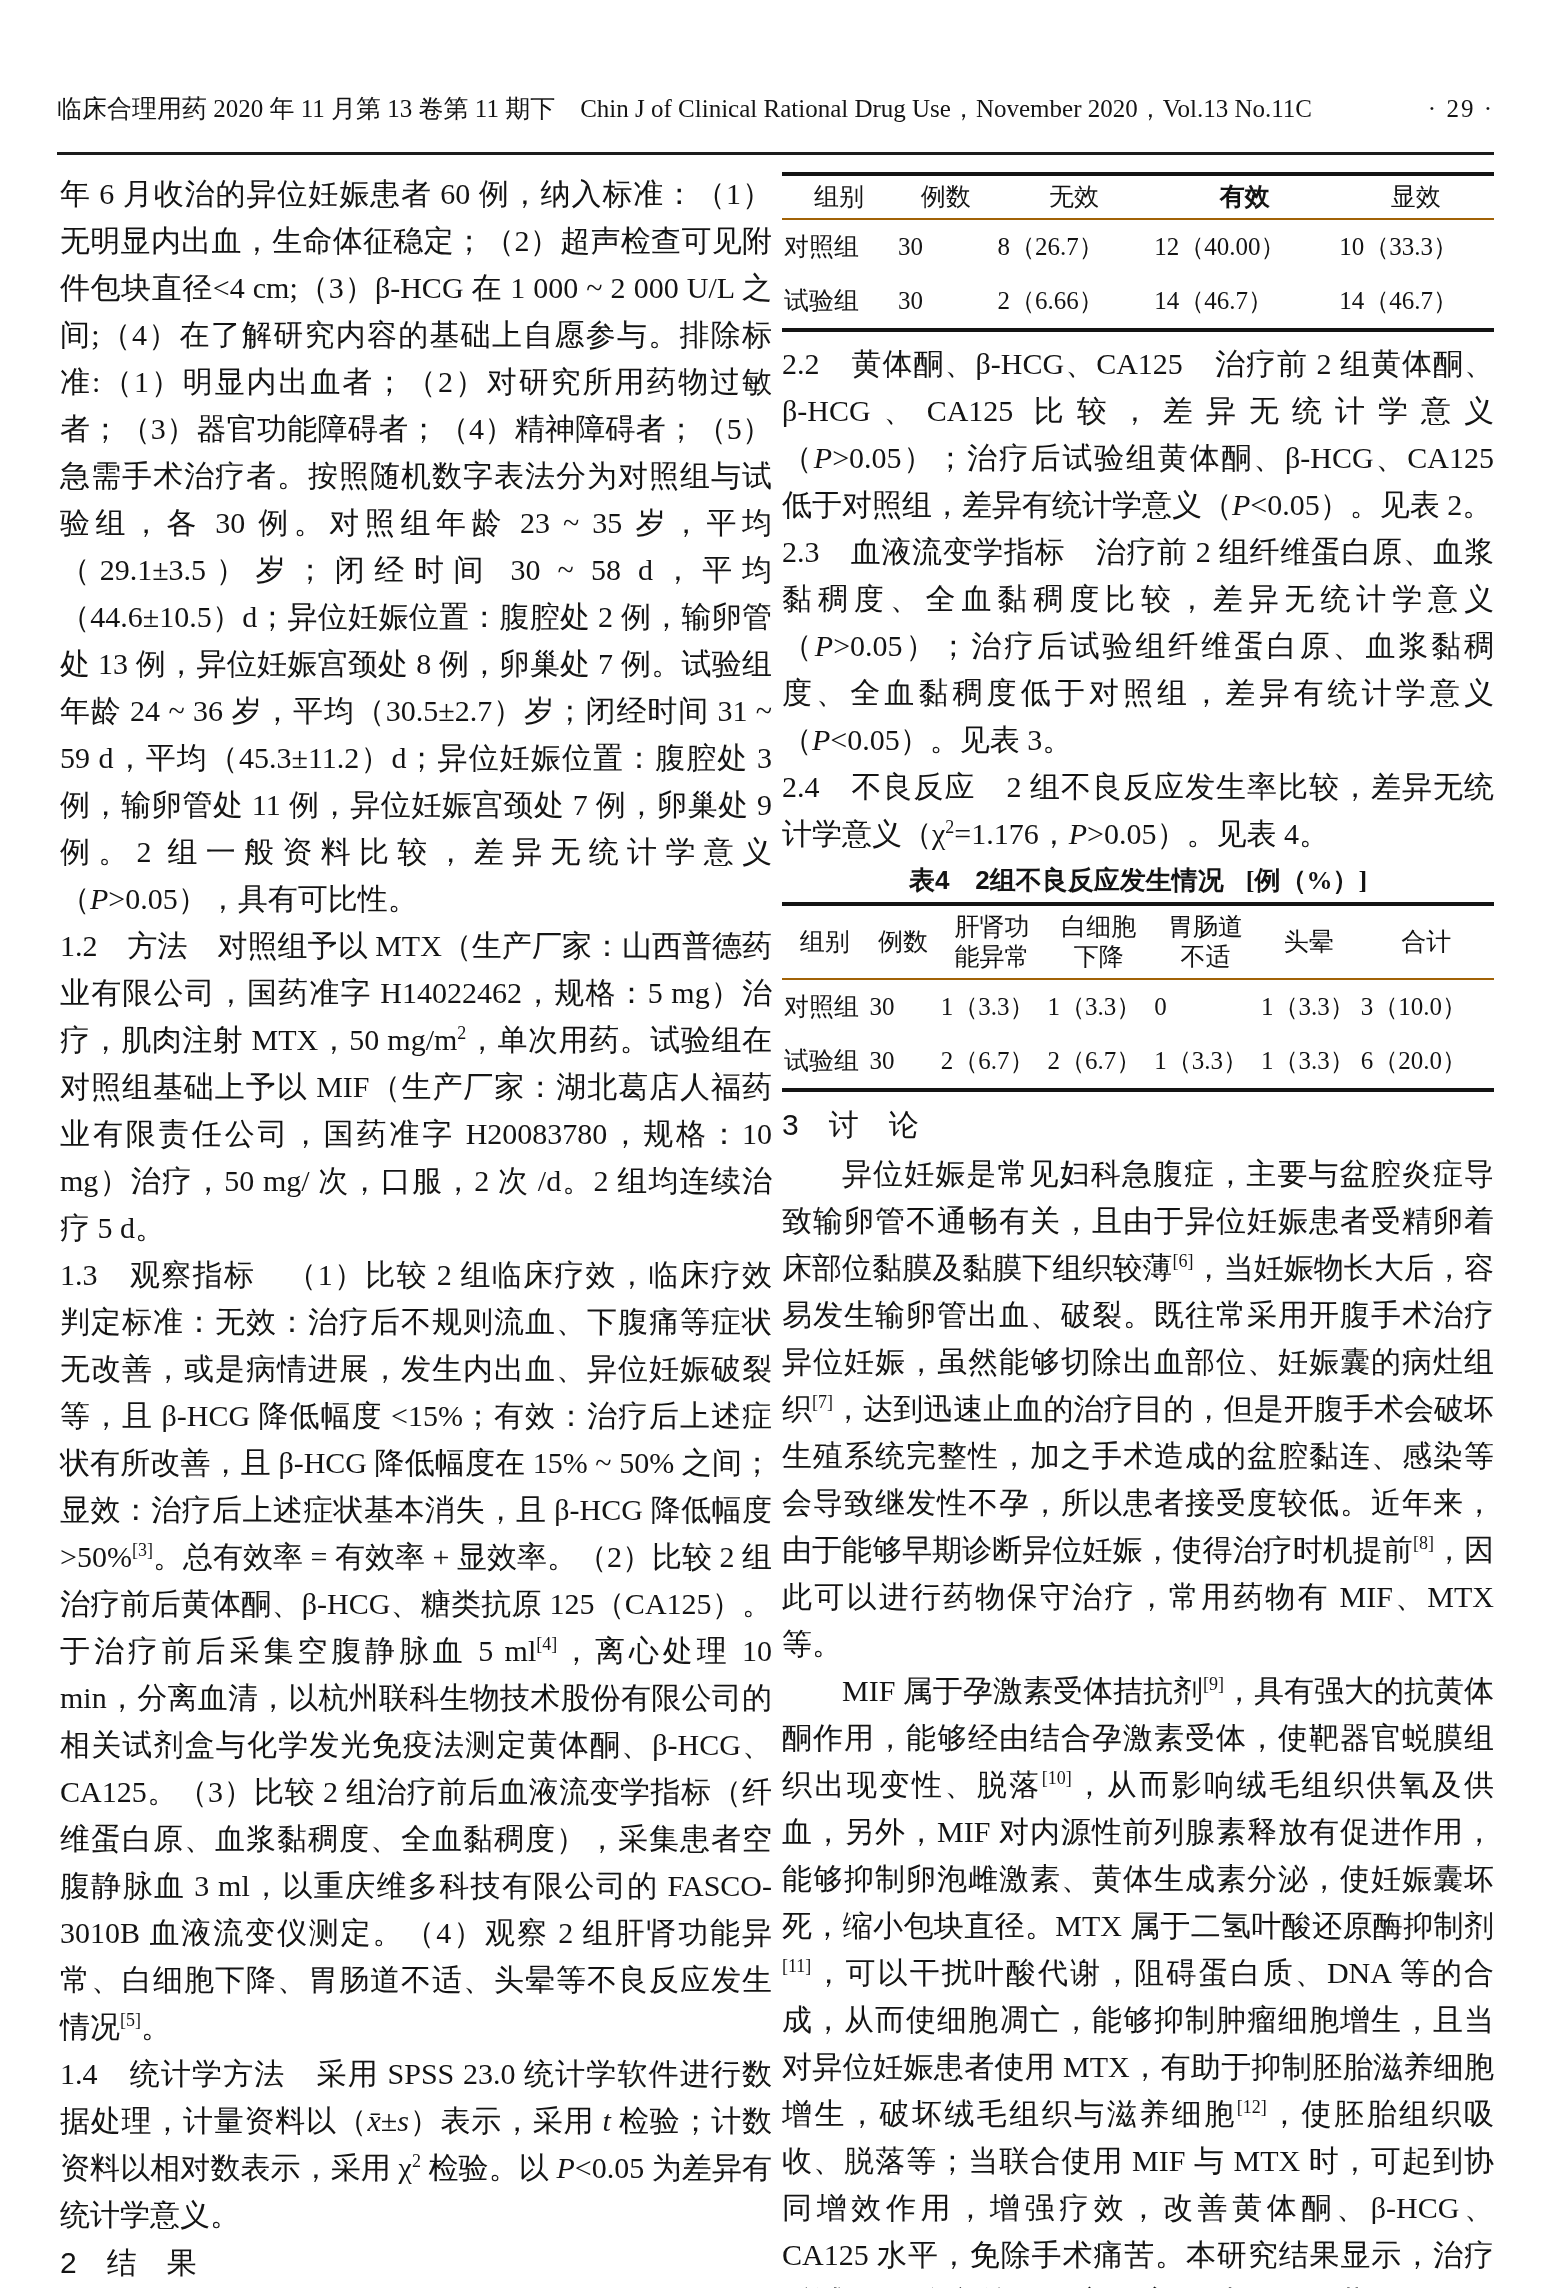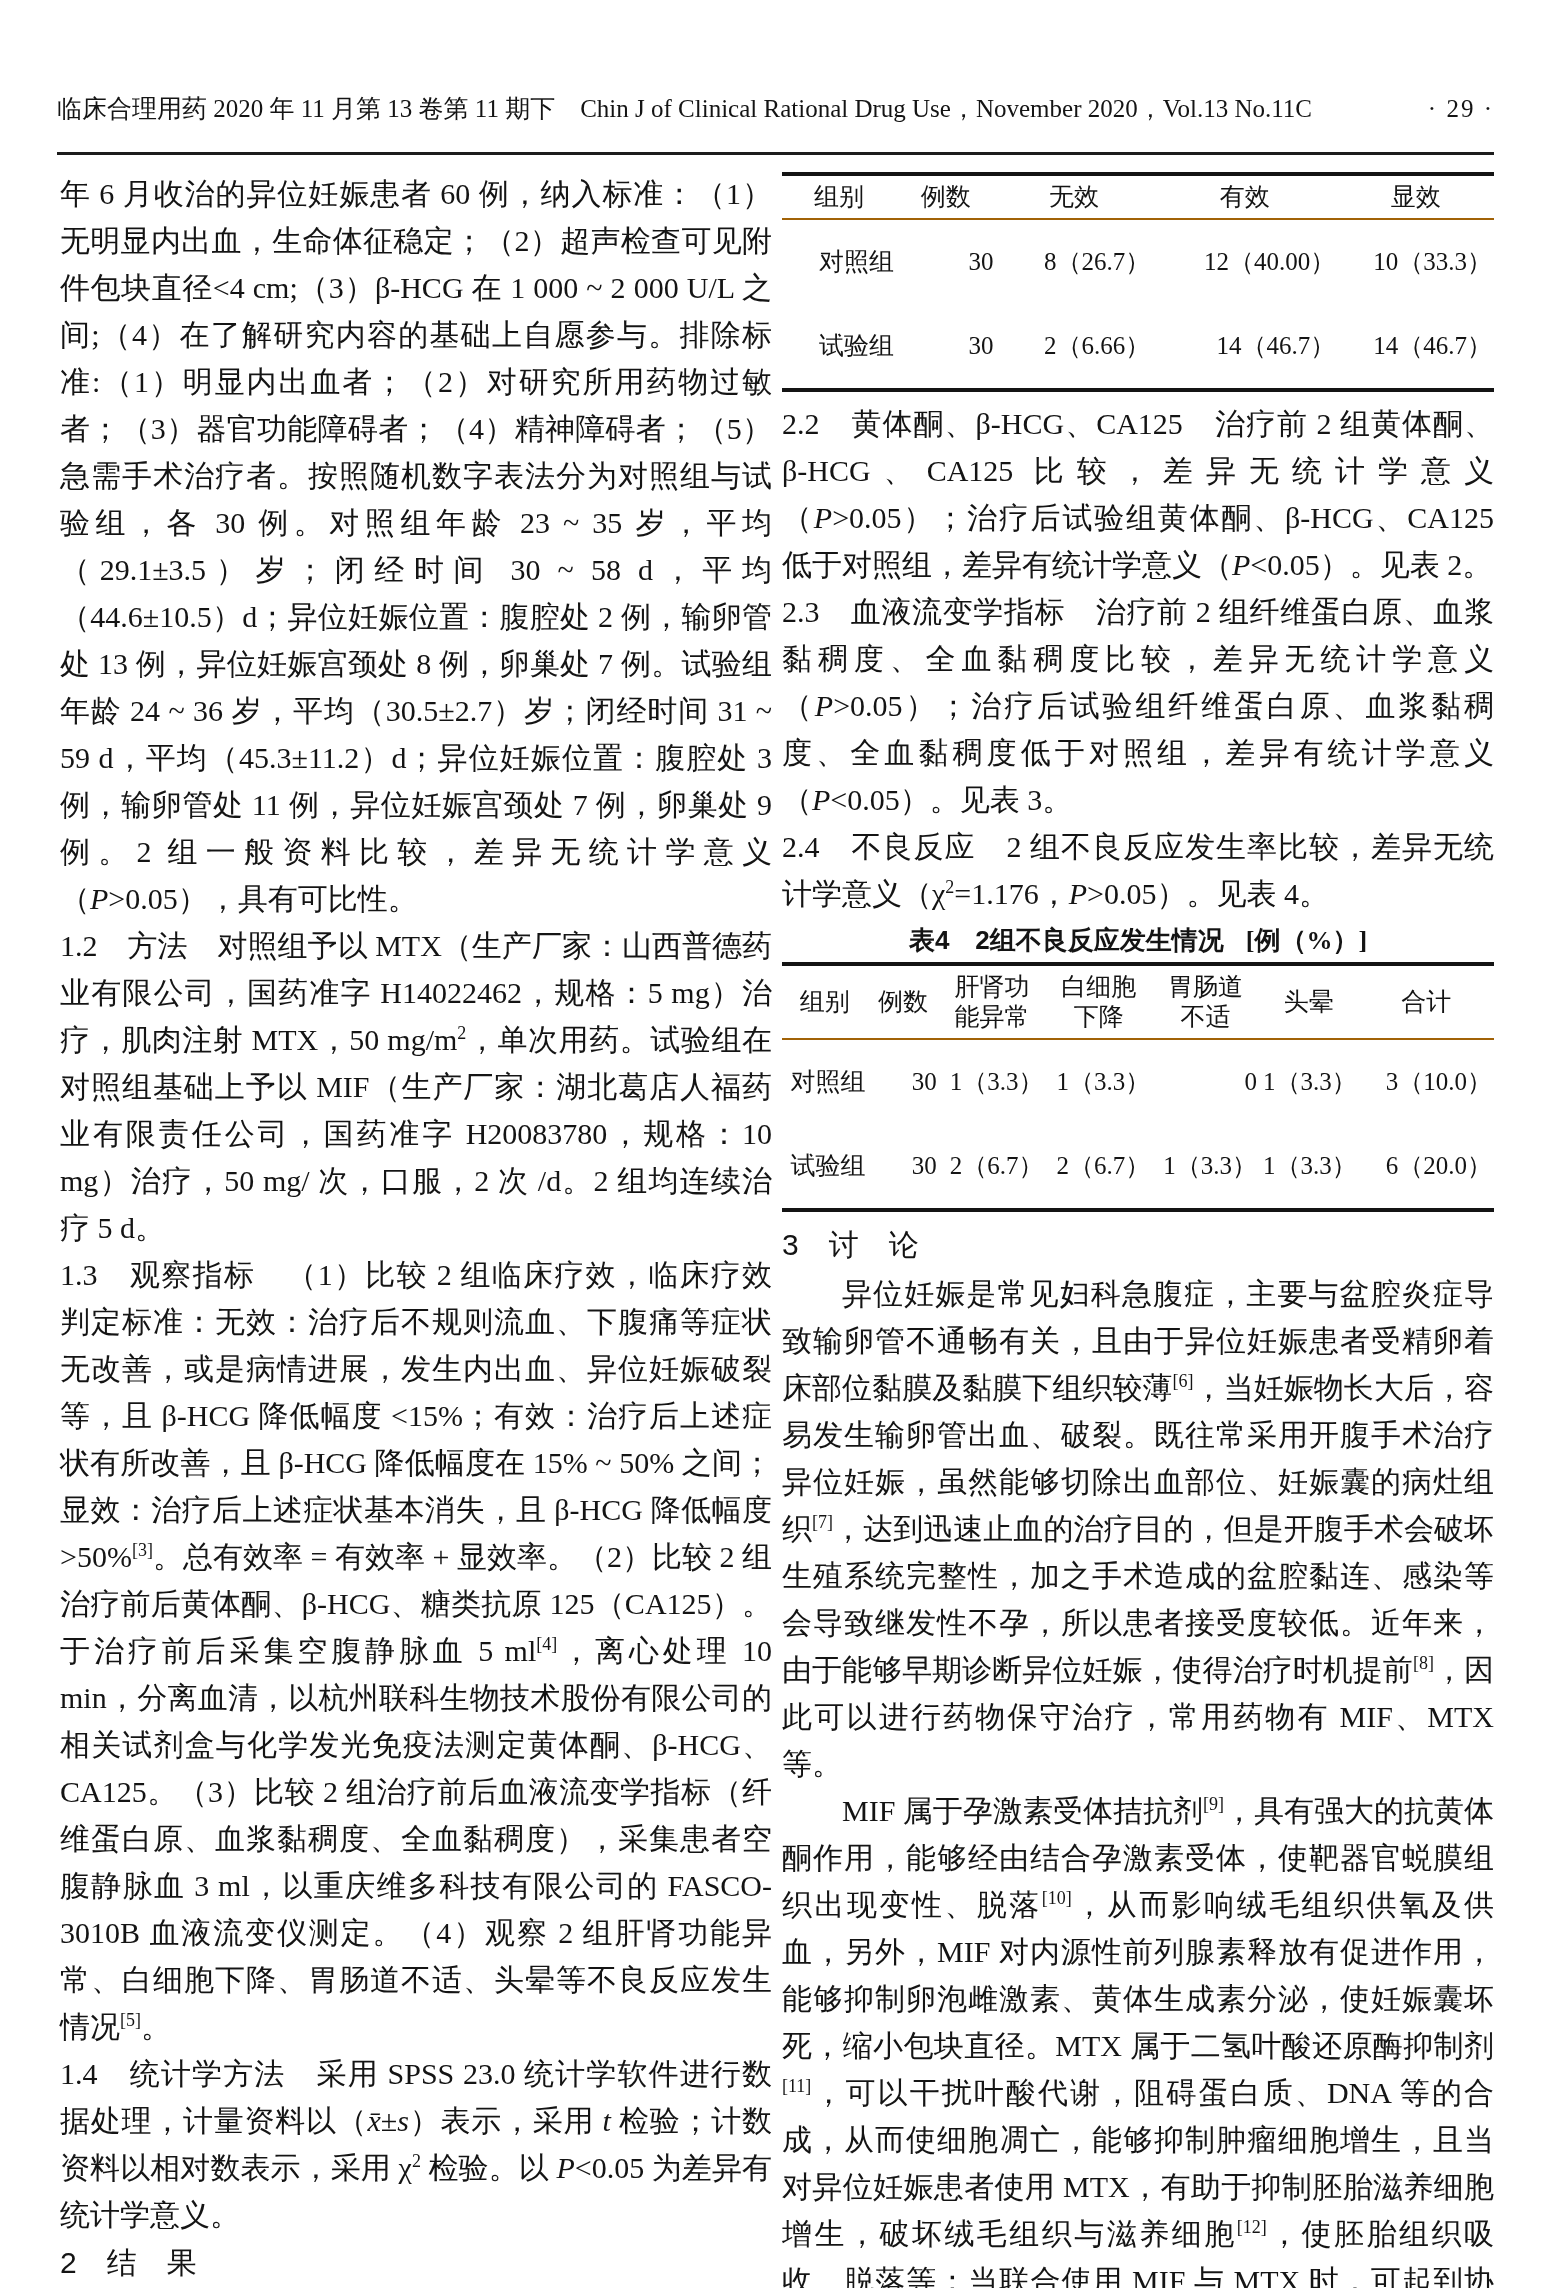"有效" th { font-weight: none -> bold }
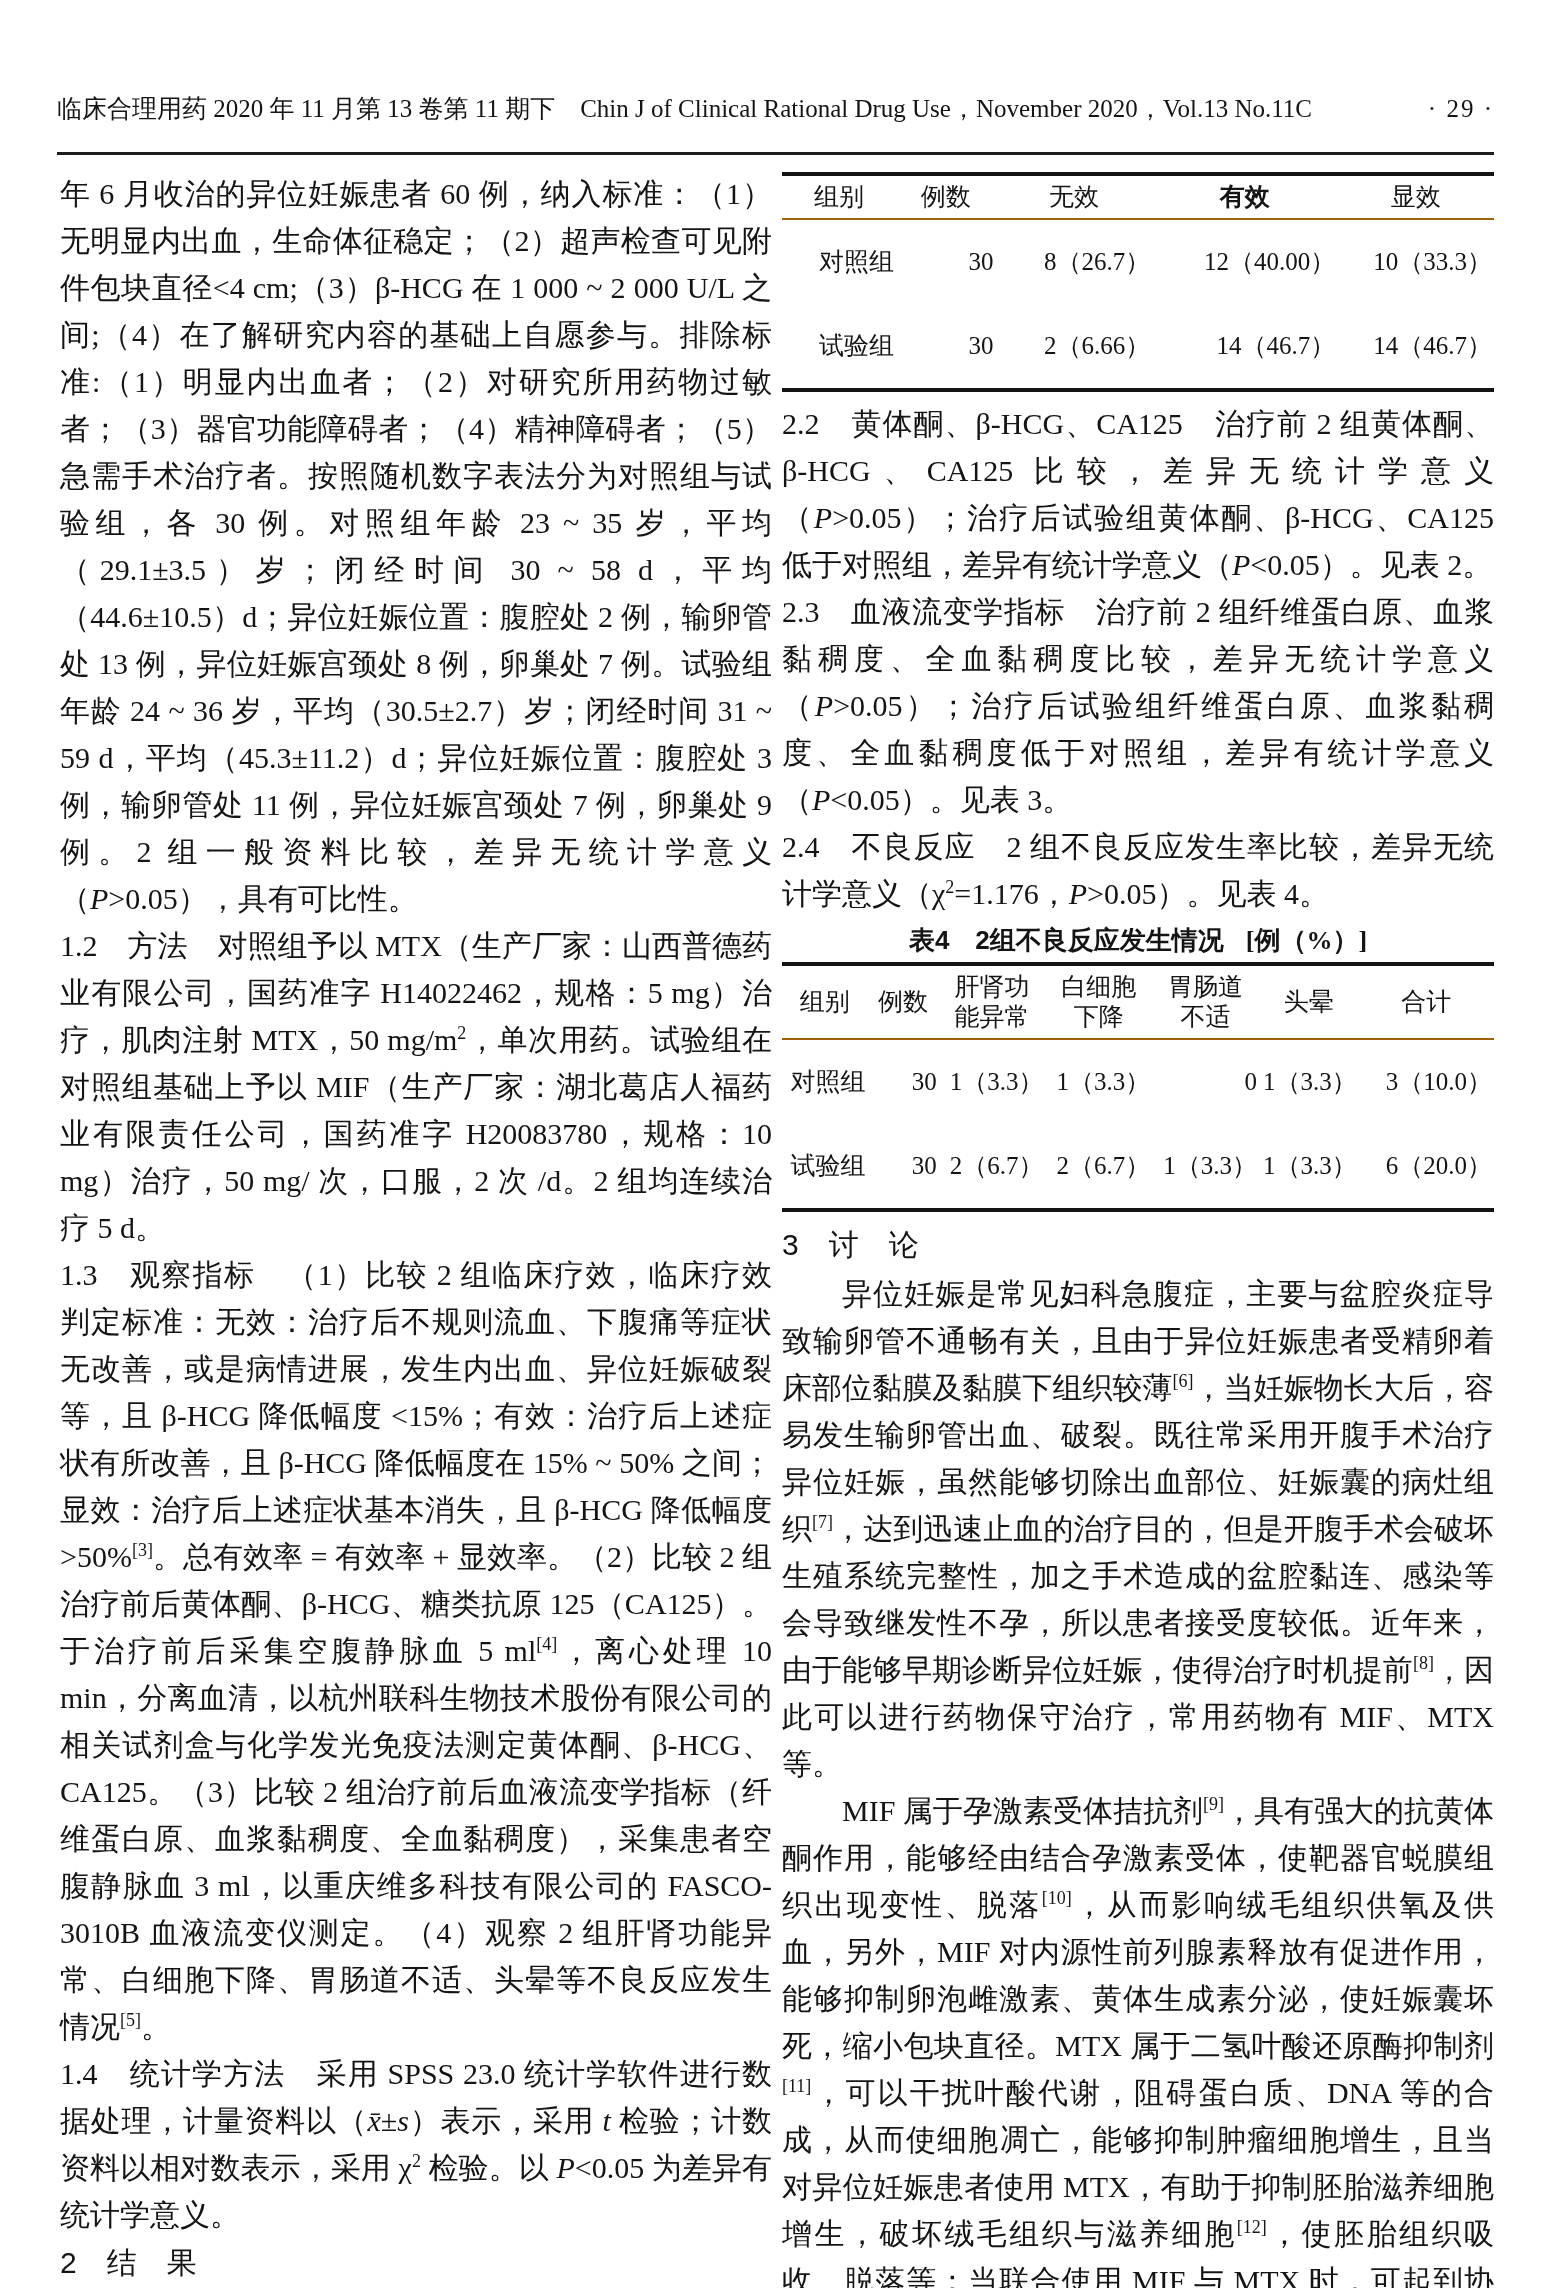"对照组" .tablewrap td { padding: 27px 2px -> 12px 2px; text-align: right -> left }
